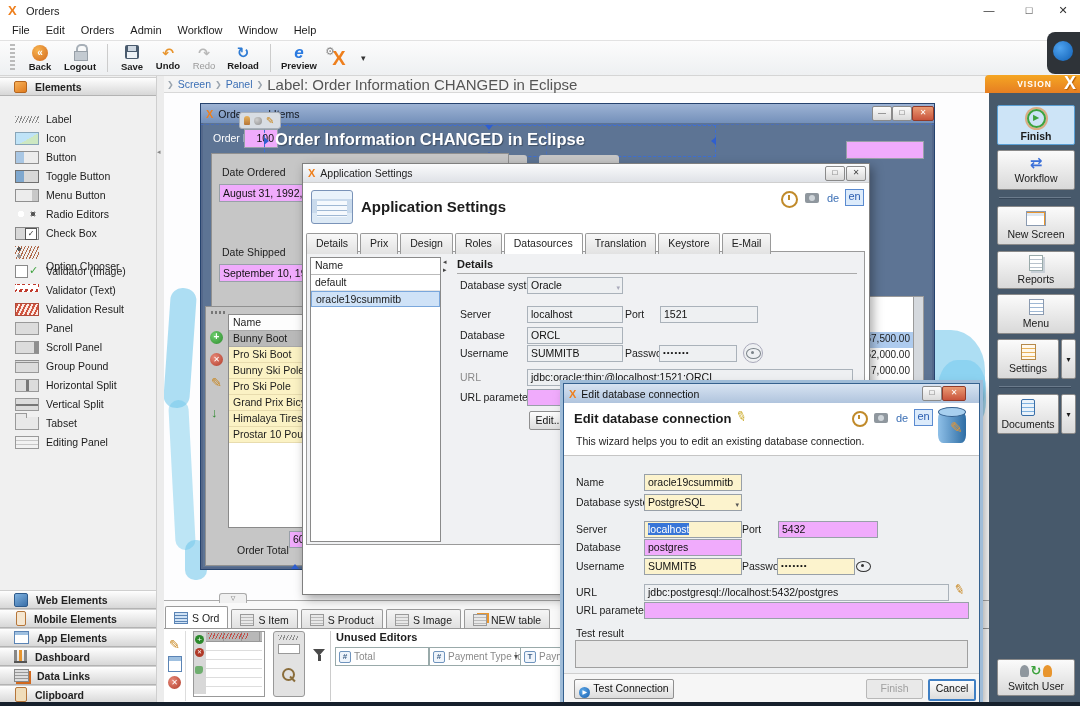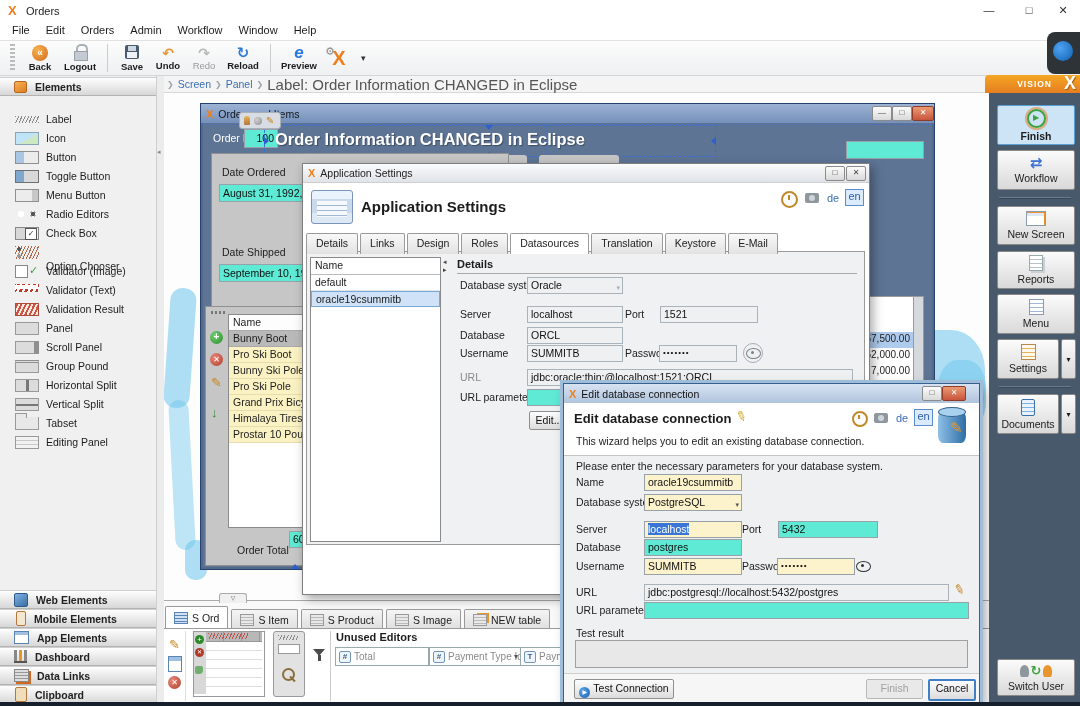"100" .fld { background: #5eead4 -> #f0abfc }
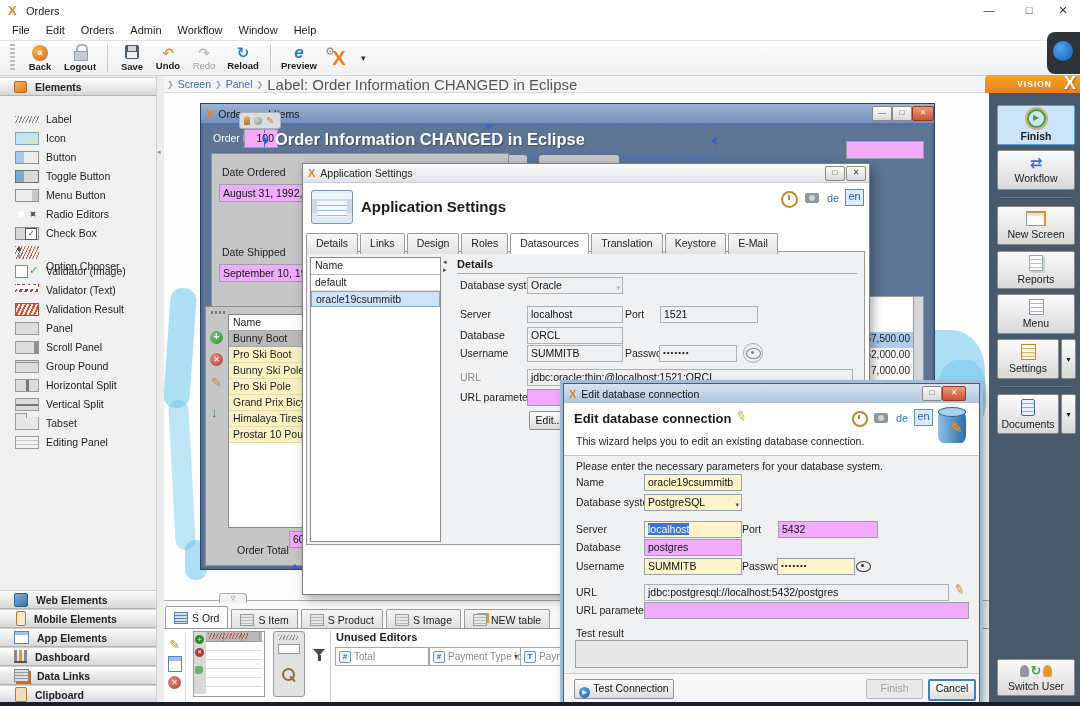"Links" span.tab { text: Links -> Prix }
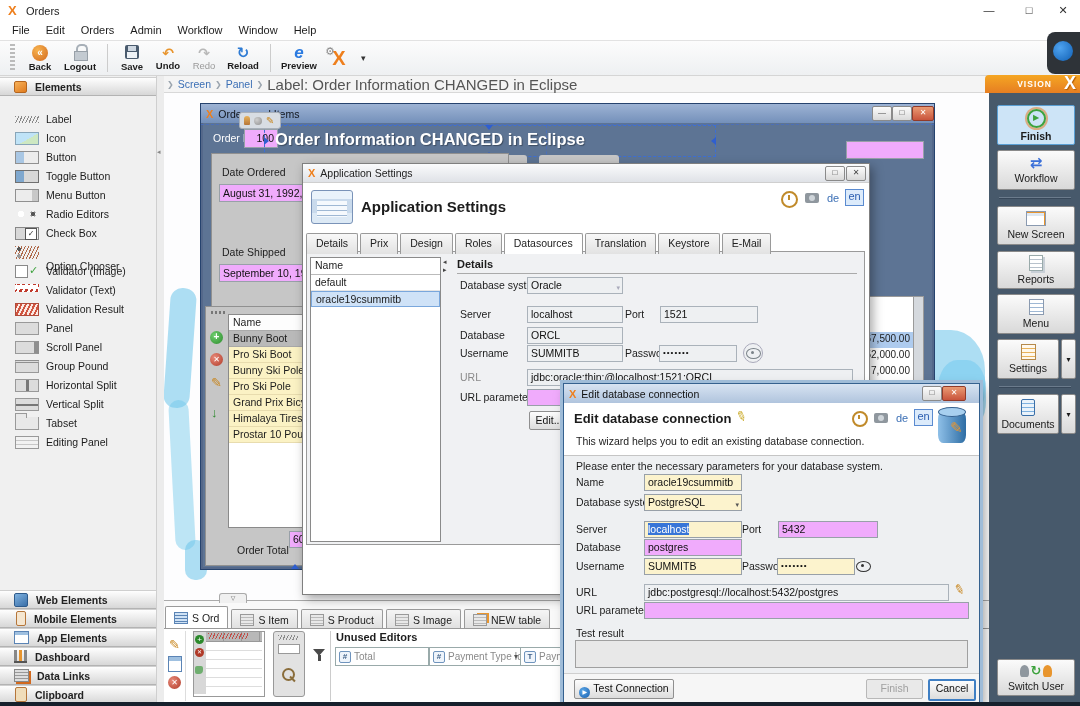"Please enter the necessary parameters" span { html: <span>Please enter the necessary parameters for your database system.</span> -> none }
